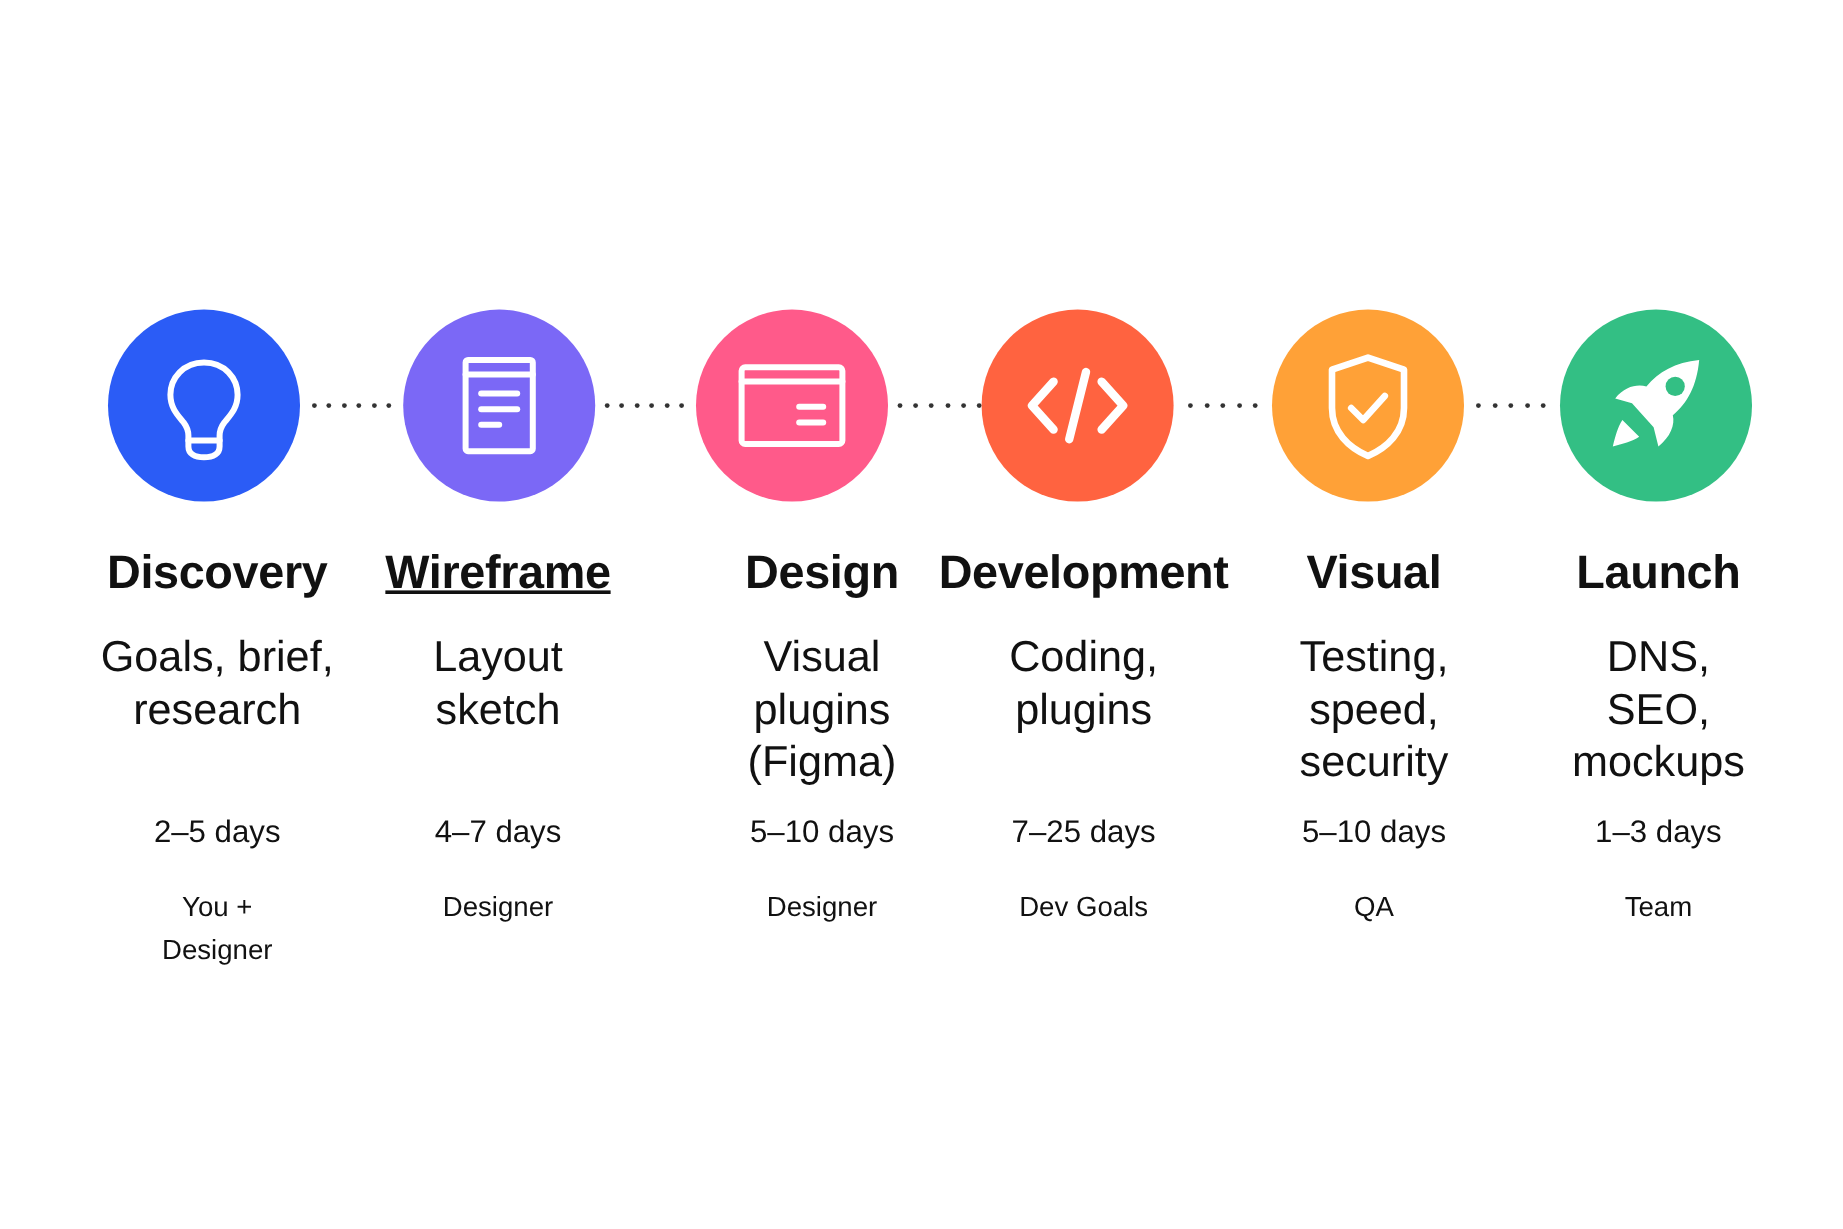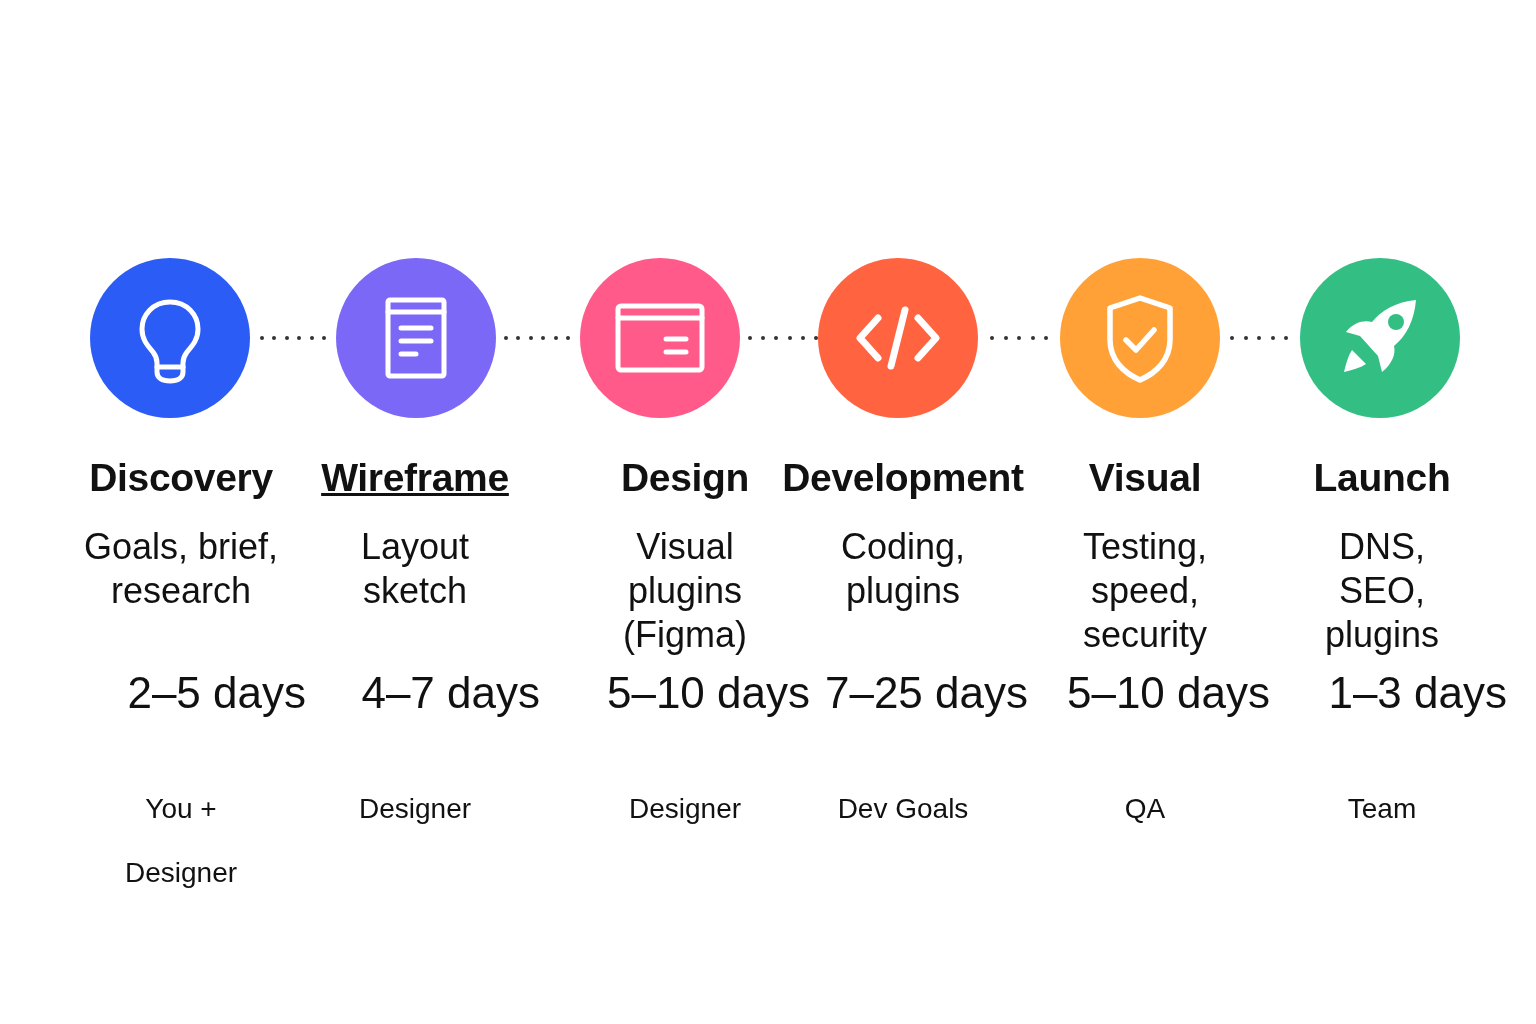"DNS," div.desc { text: plugins -> mockups }
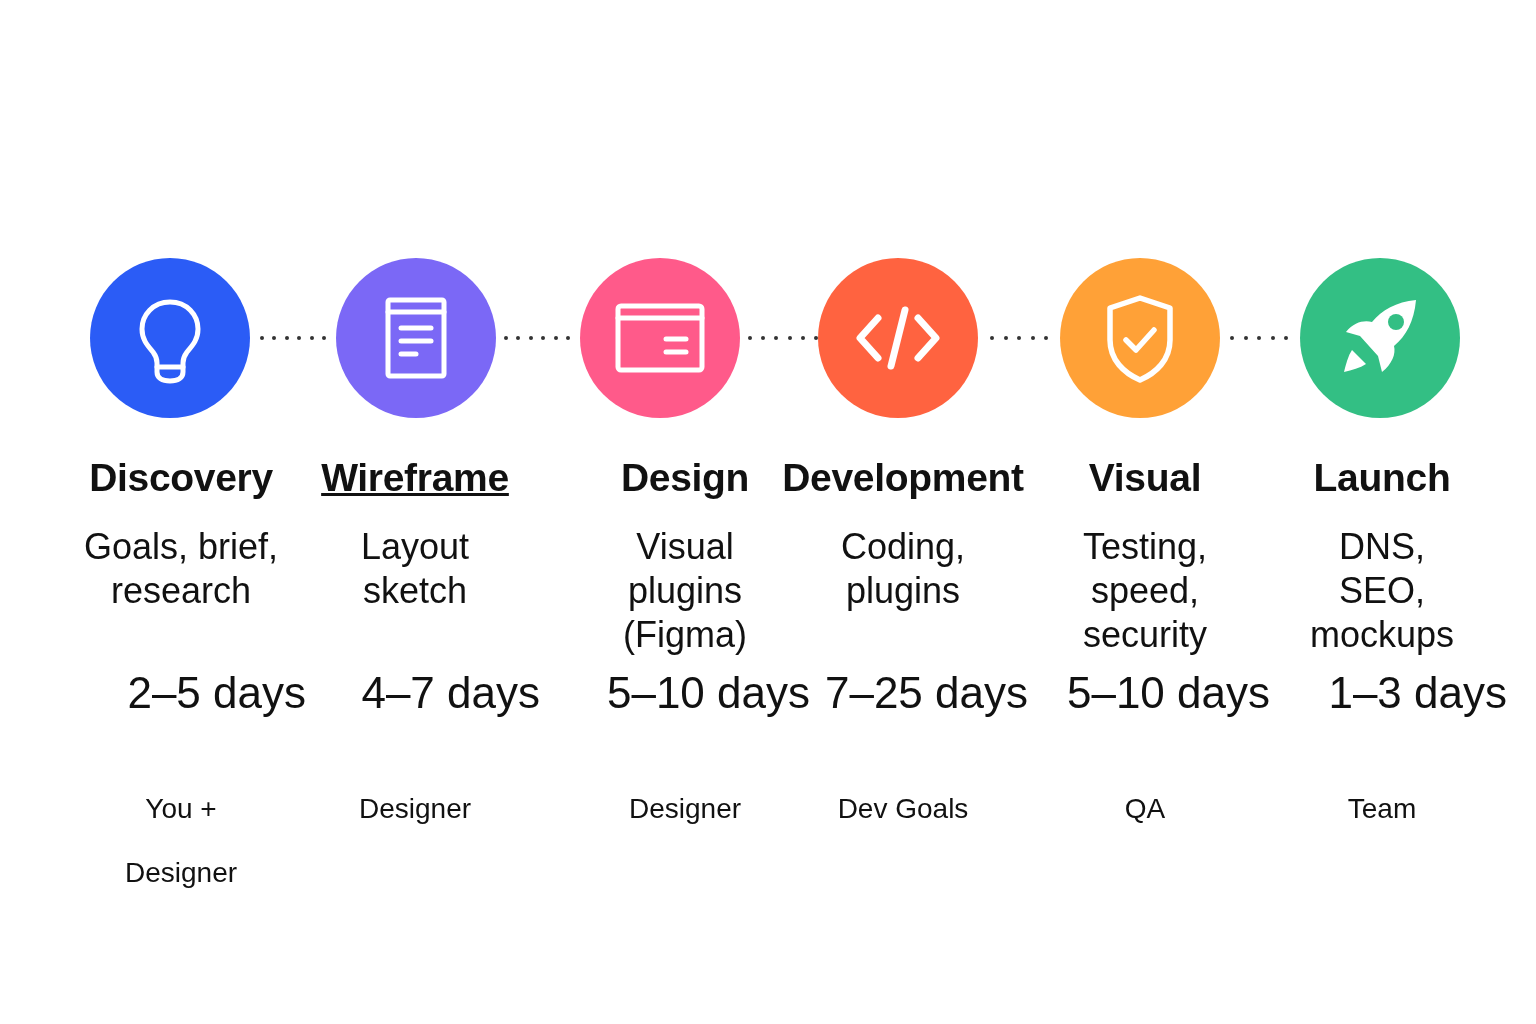"2–5 days" .dur { font-size: 44px -> 26px; text-align: right -> none }
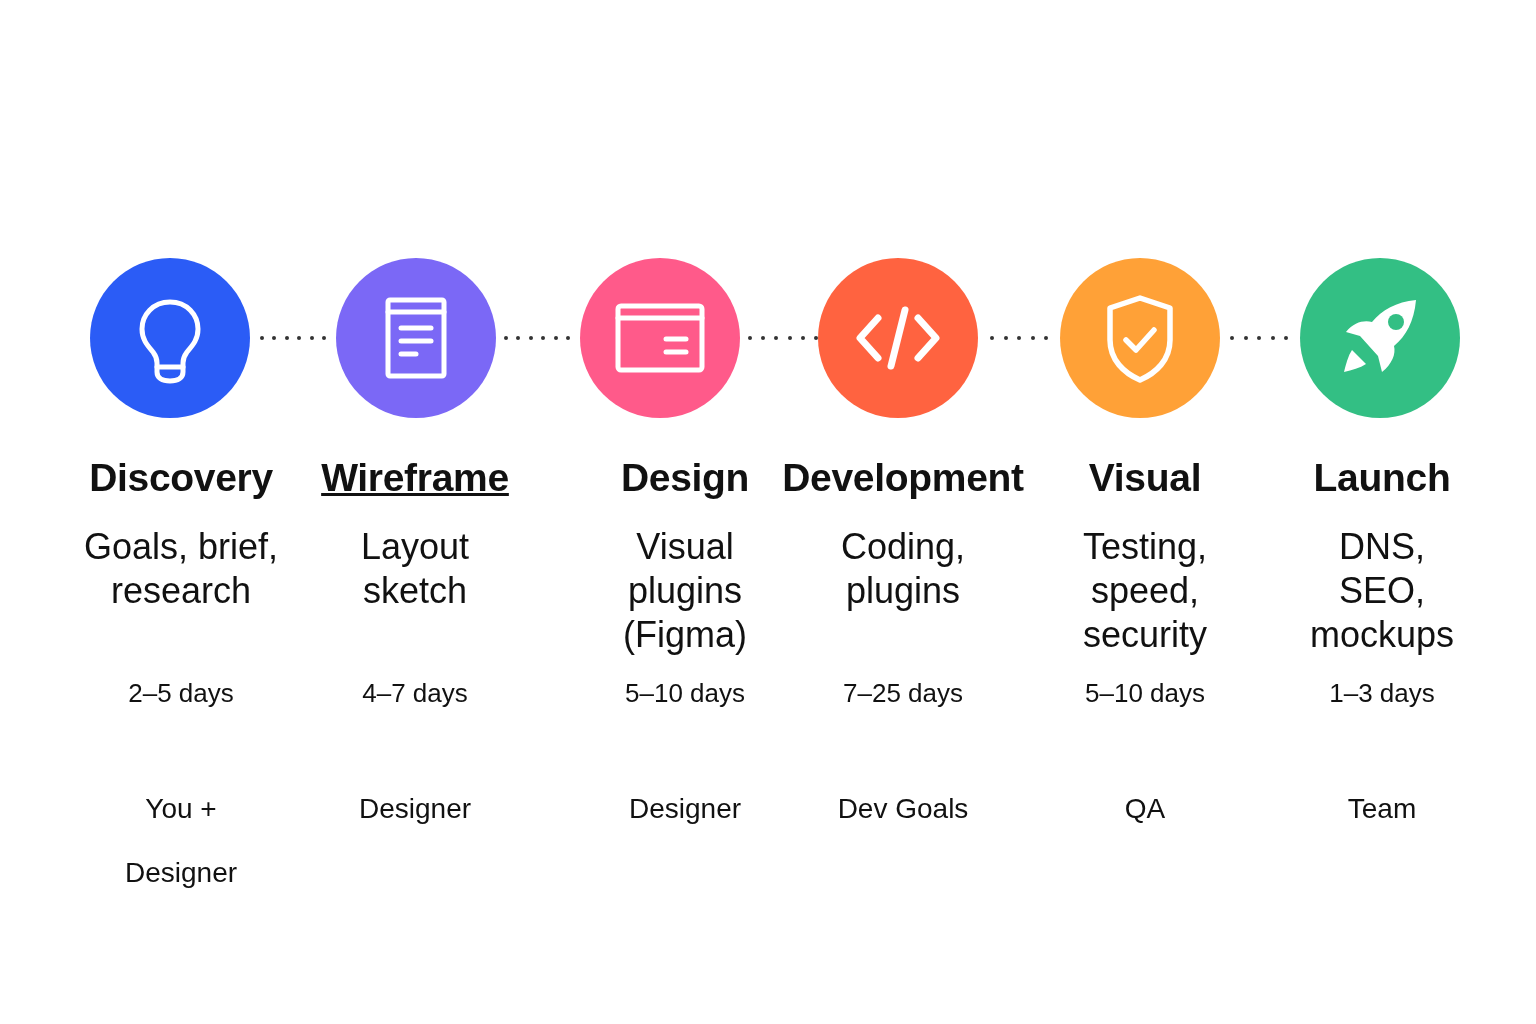"You +" .owner { font-size: 28px -> 23px; line-height: 64px -> 36px; margin-top: 40px -> none }
